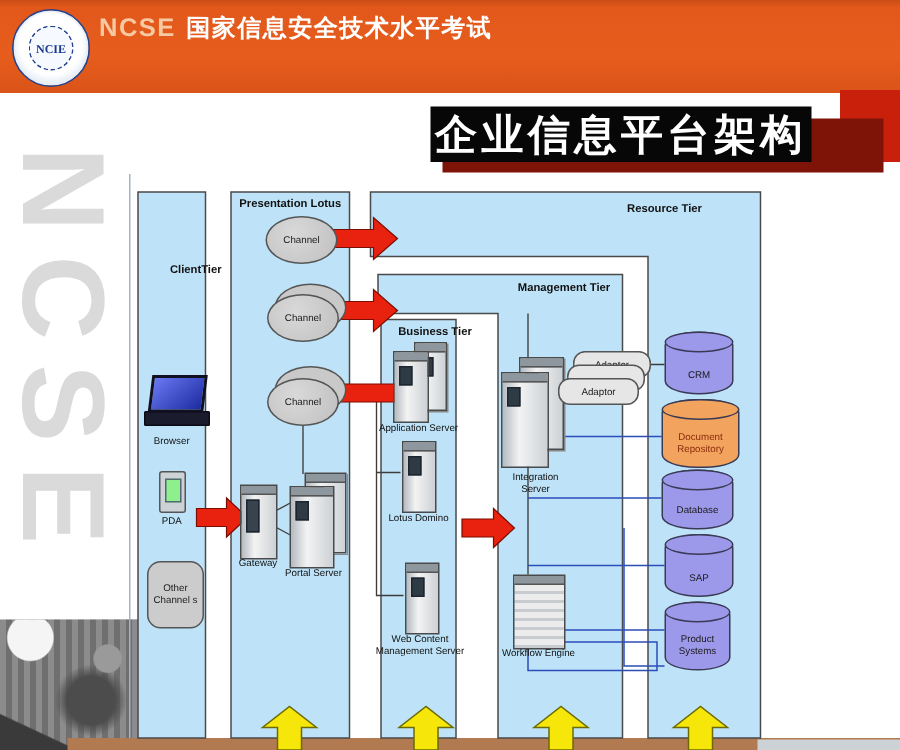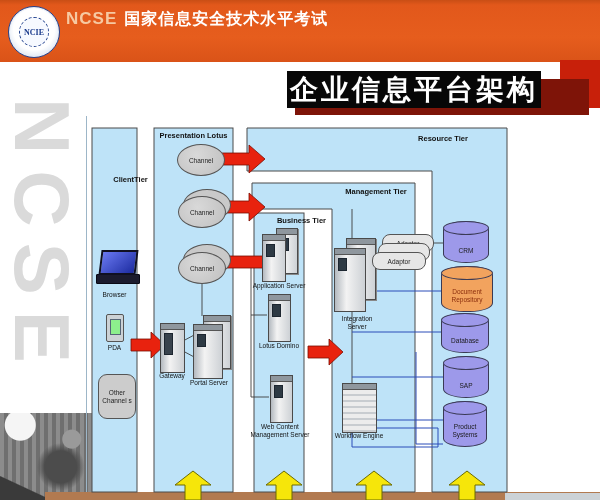"Business Tier" div.lbl { text-align: right -> none }
